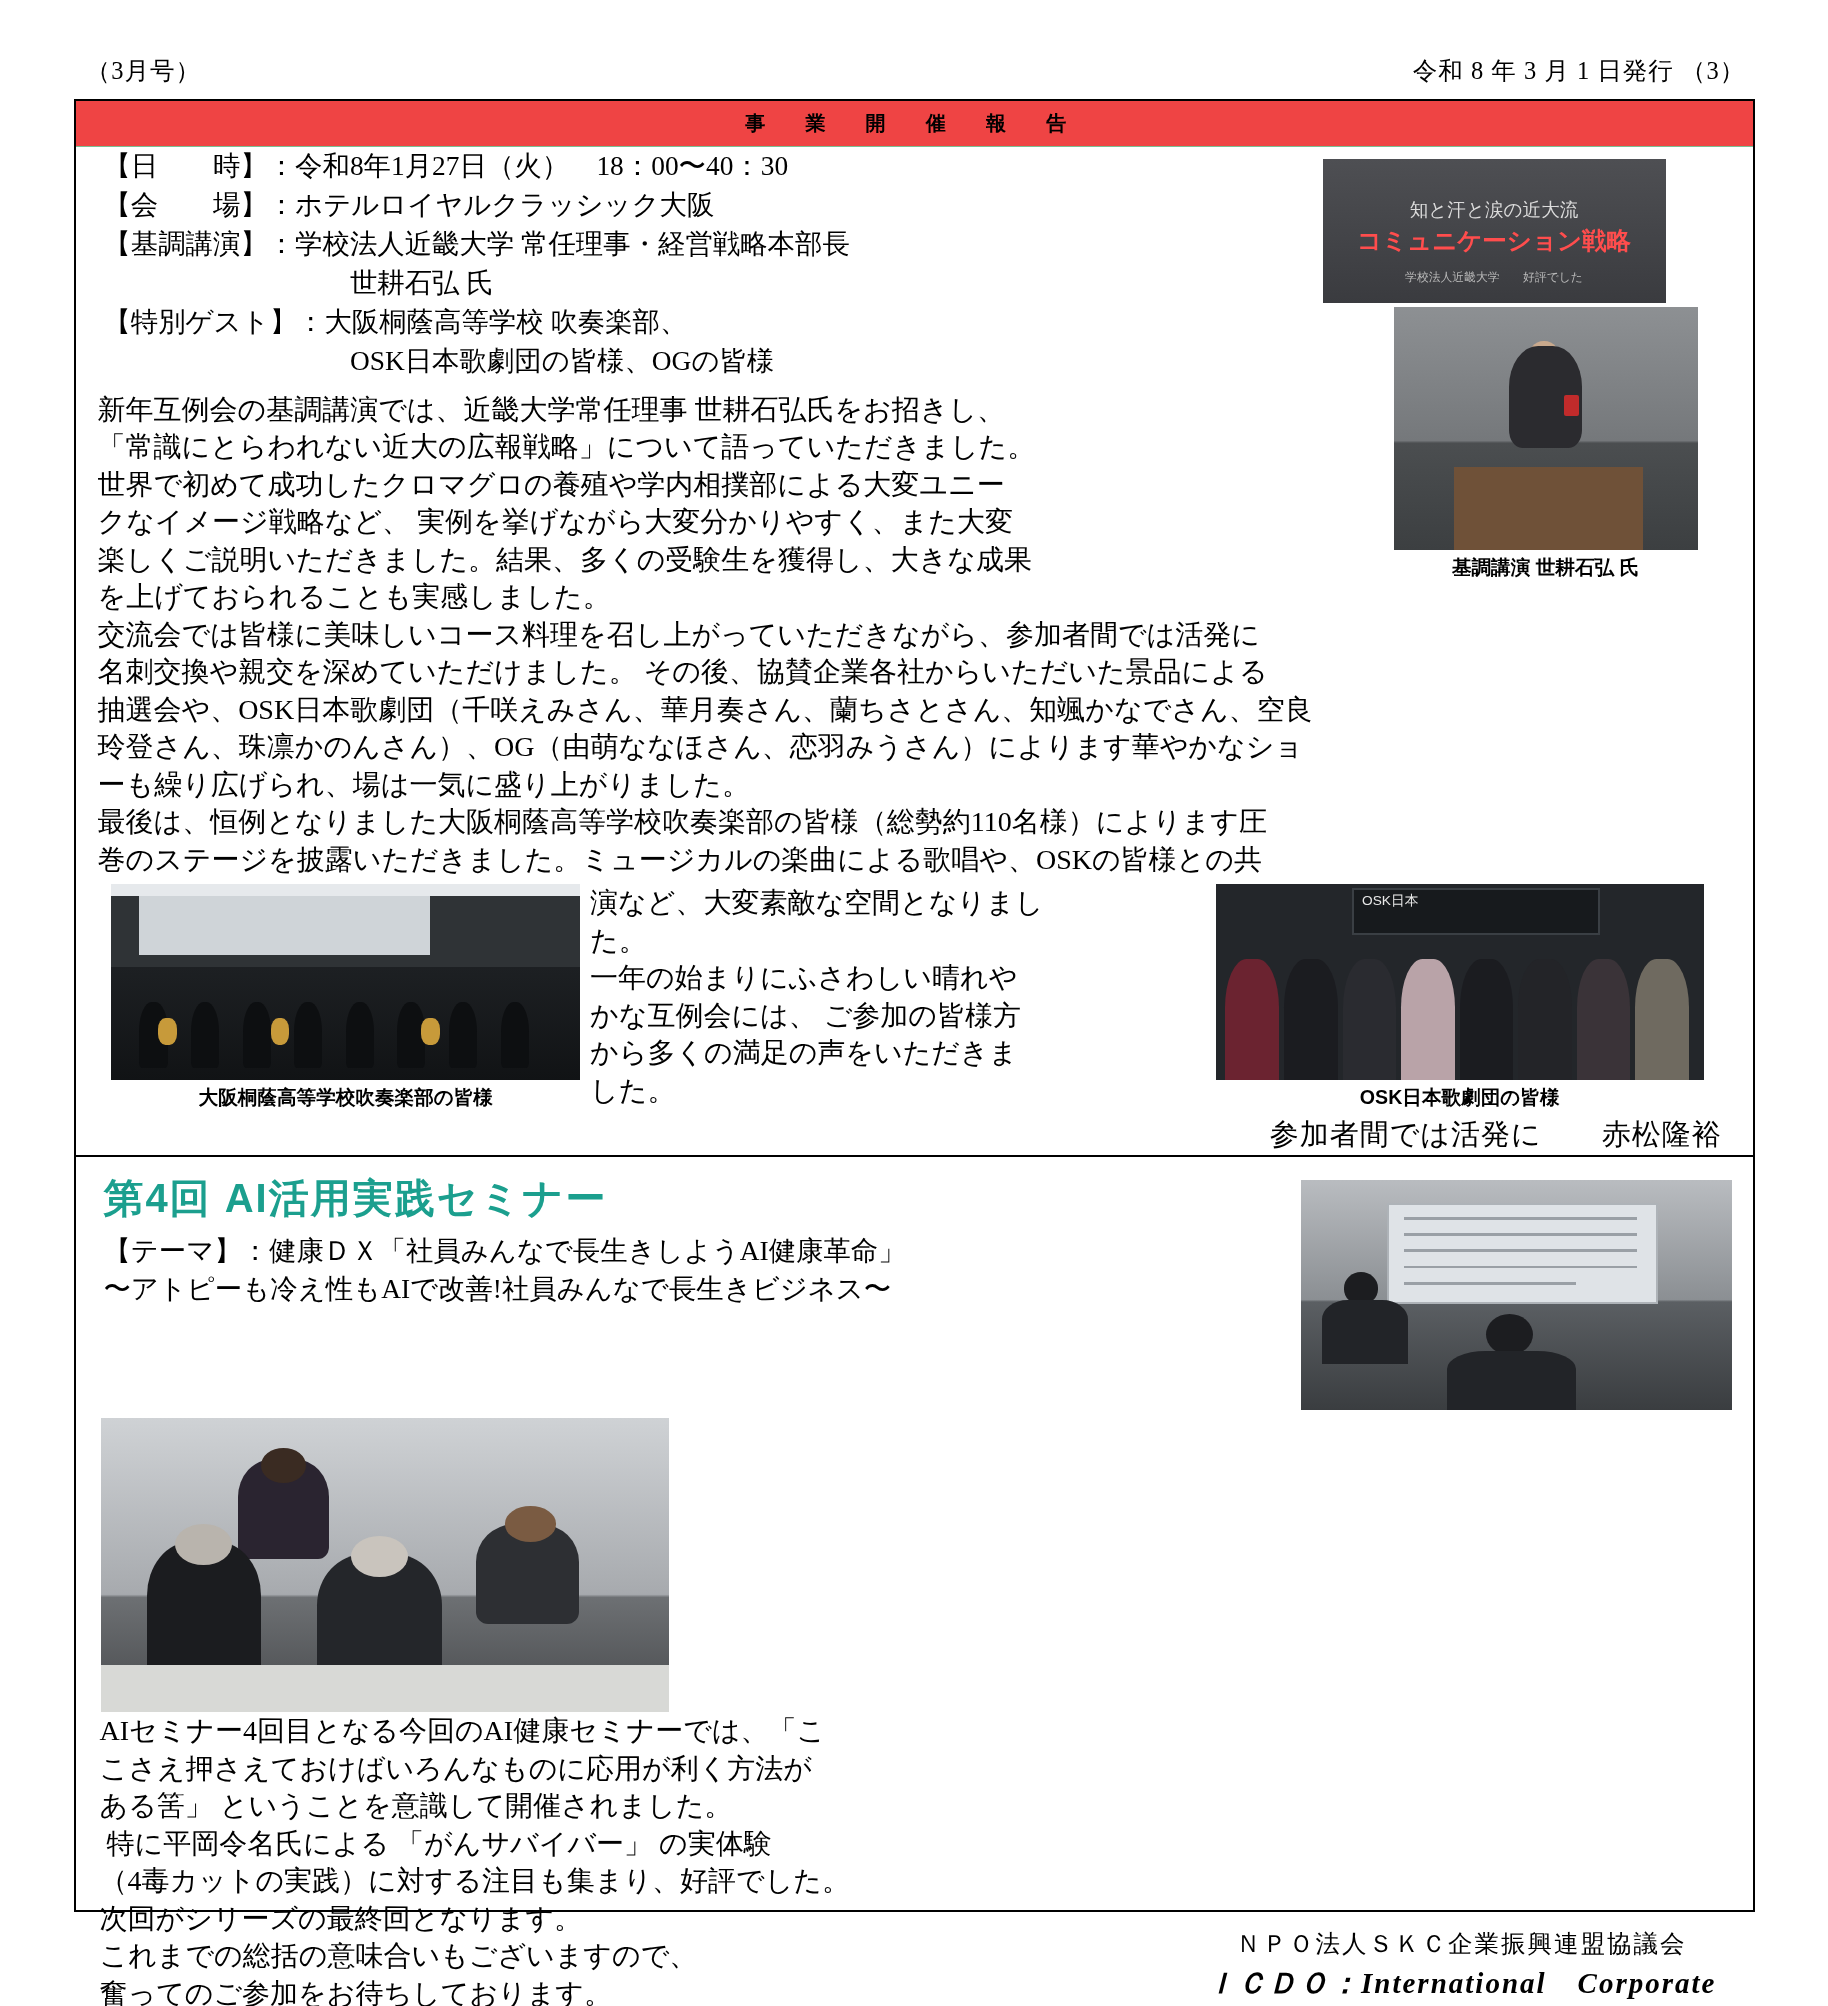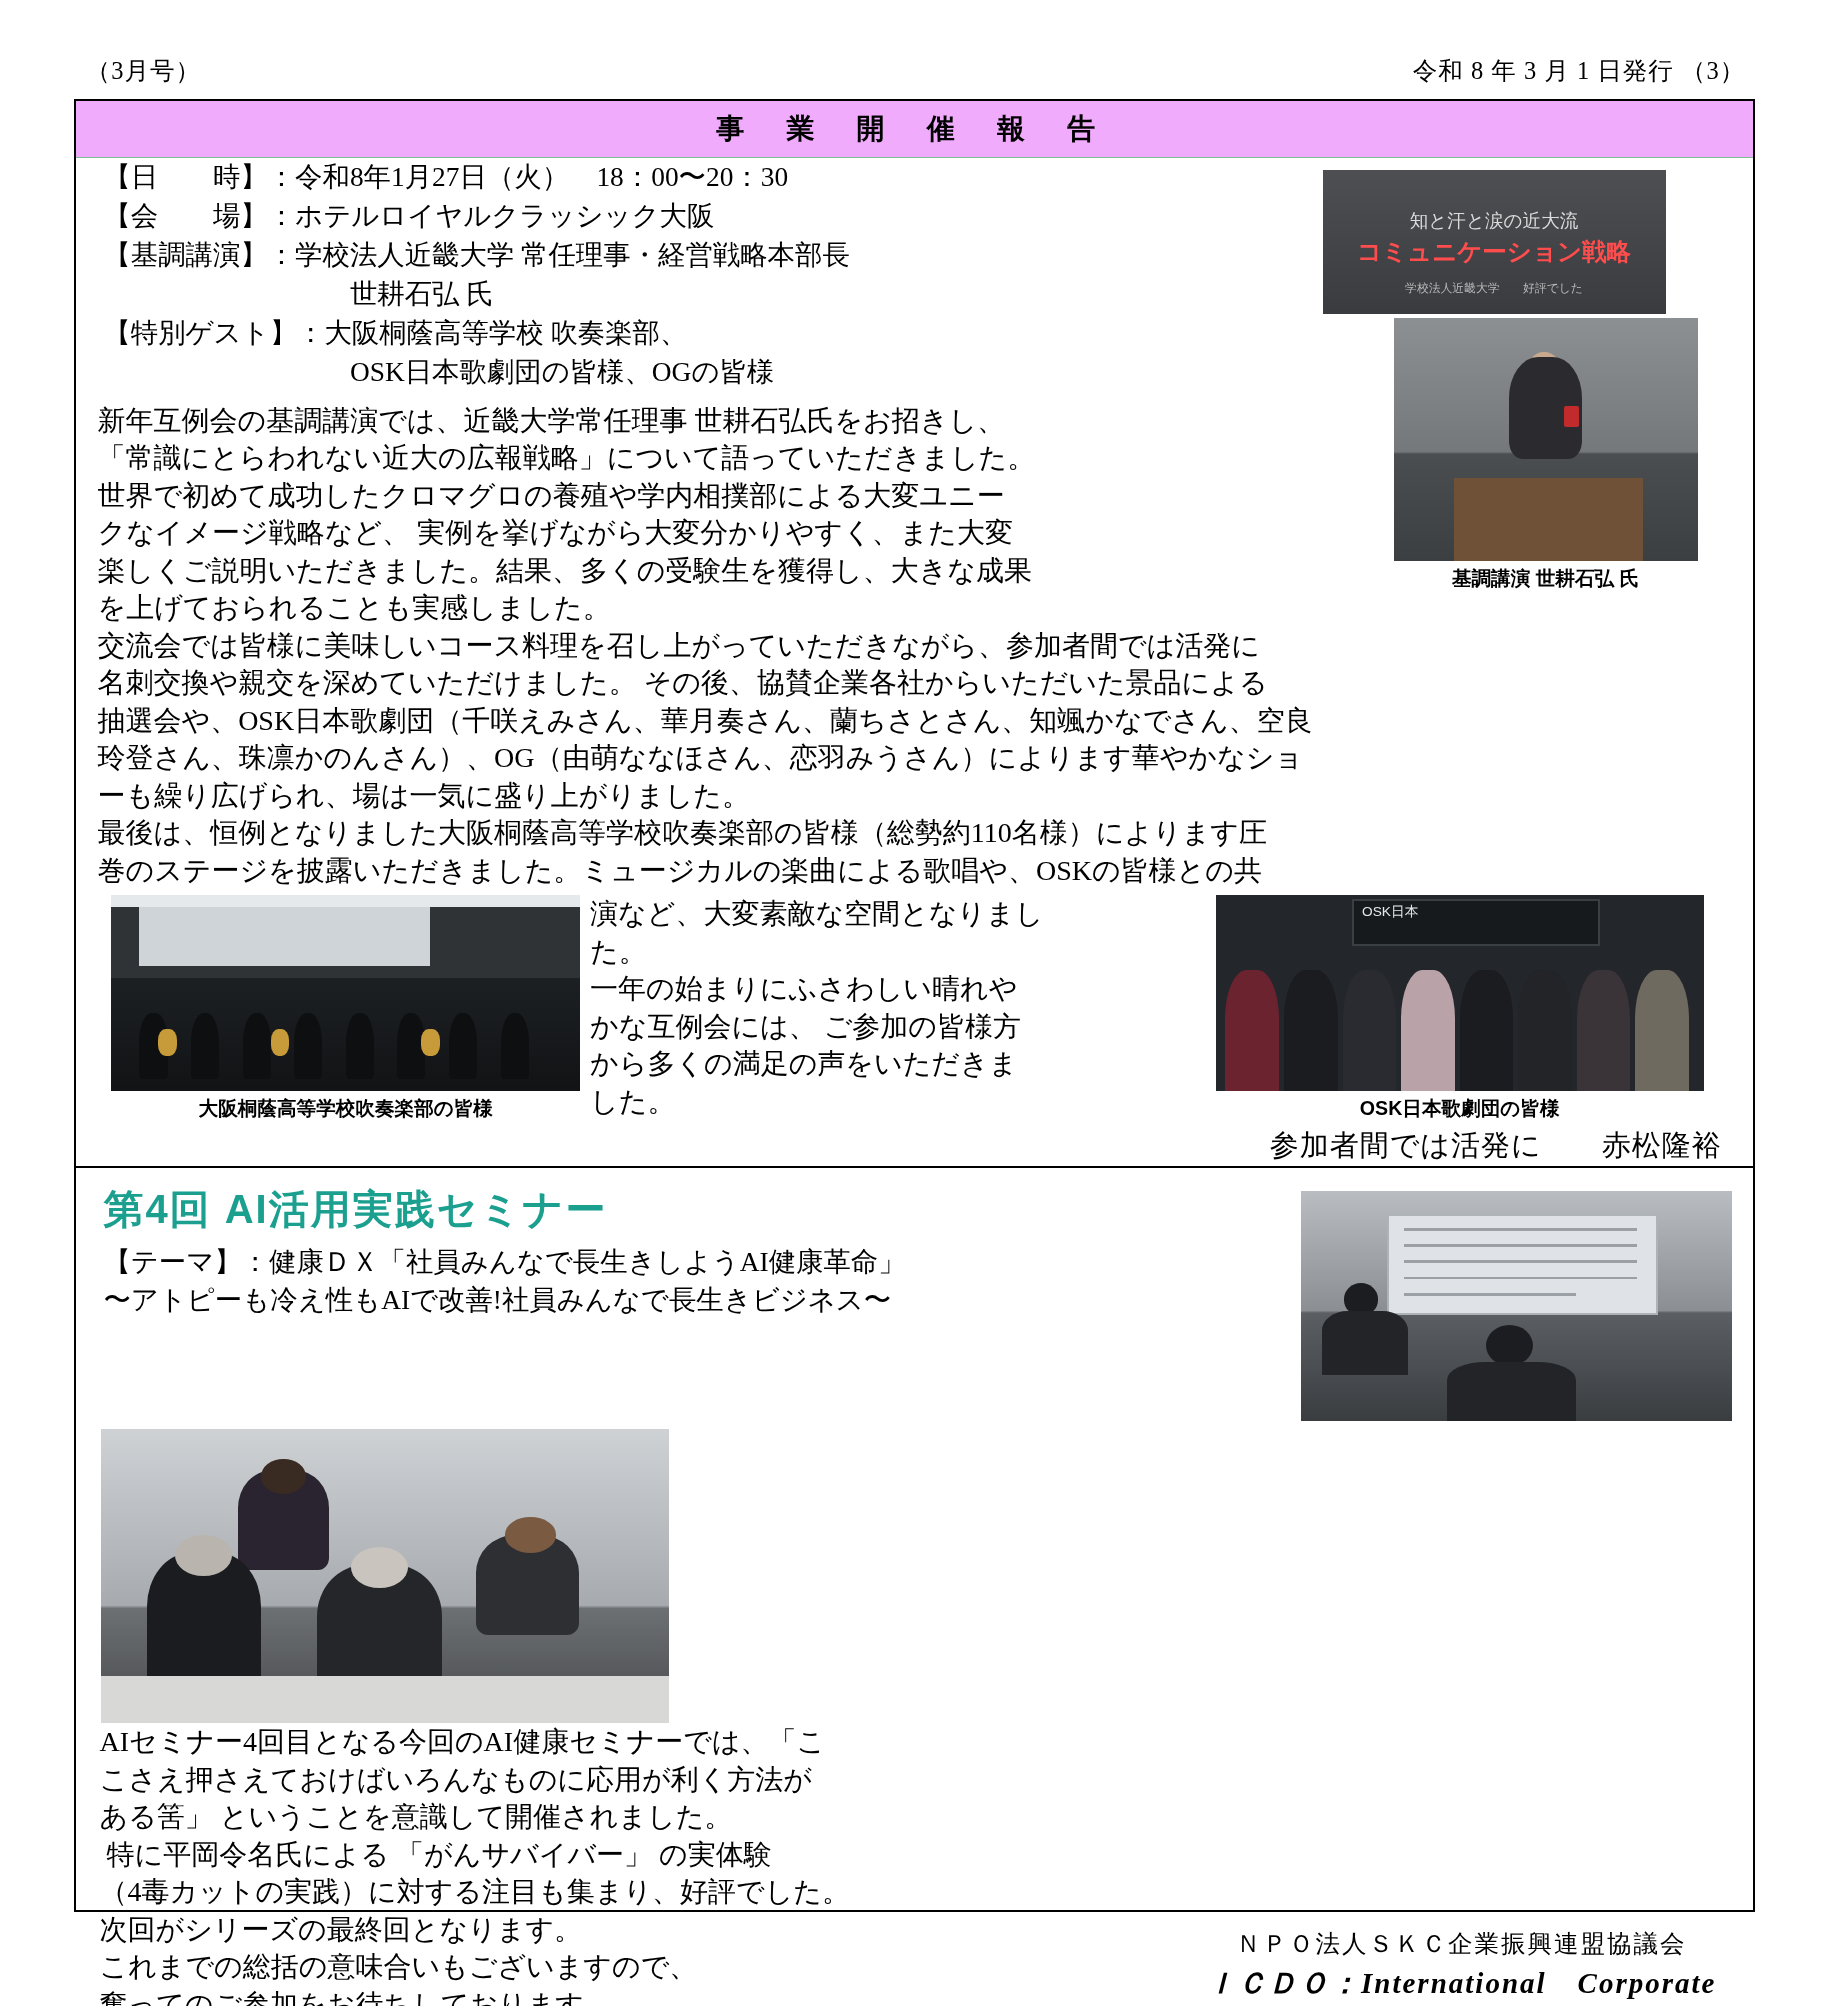"事 業 開 催 報" .banner { background: #f0abfc -> #ef4444; font-size: 28px -> 20px }
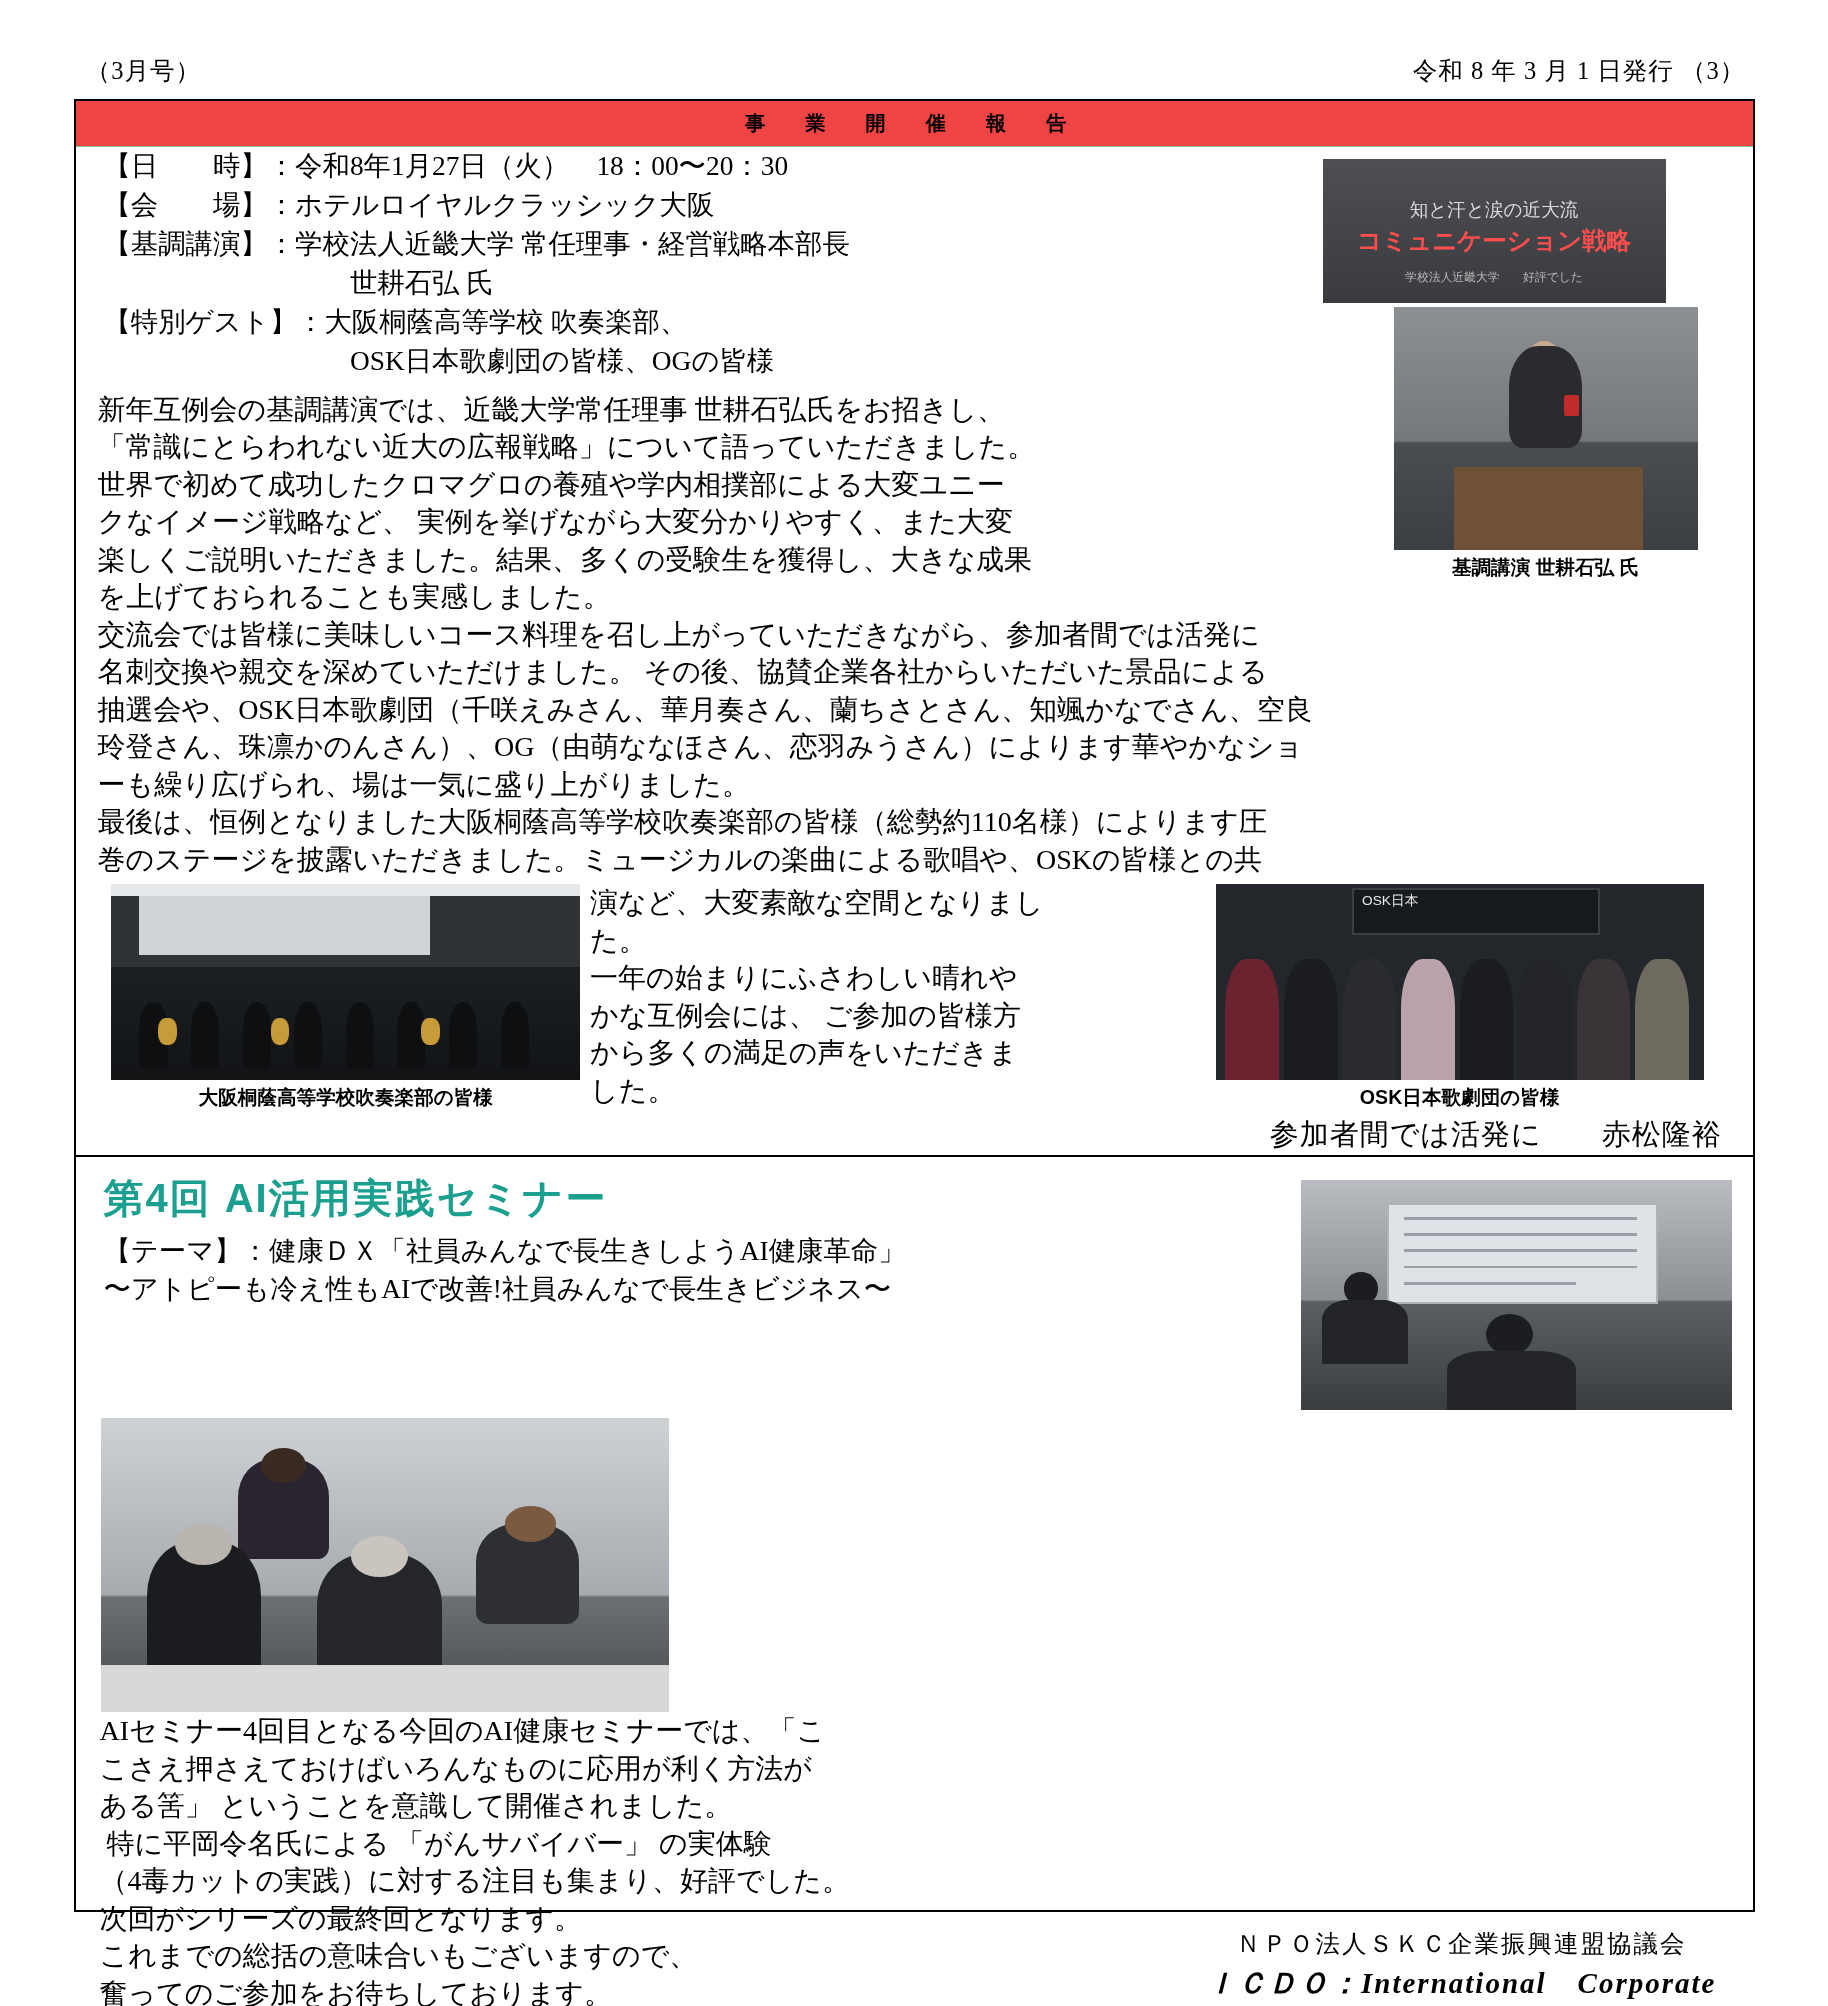"【日 時】：令和8年1月27日（火） 18：00〜20：30" div.info { text: 20 -> 40 }
